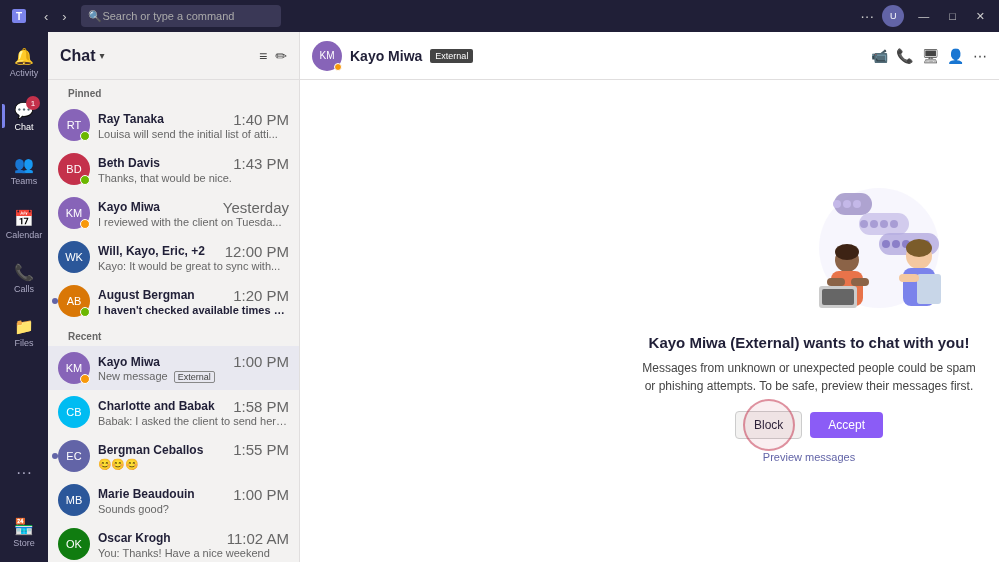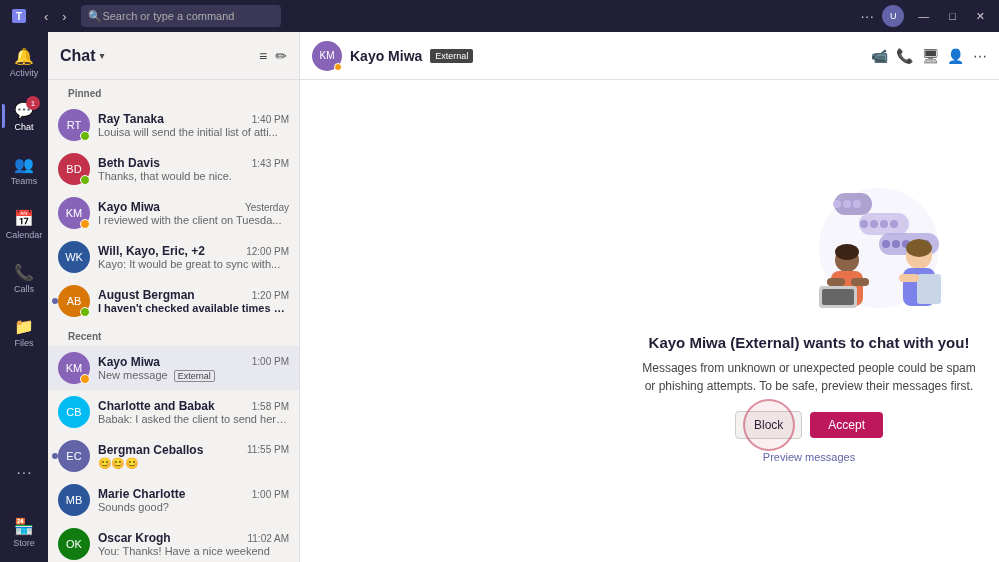"1:40 PM" .chat-time { font-size: 10px -> 15px }
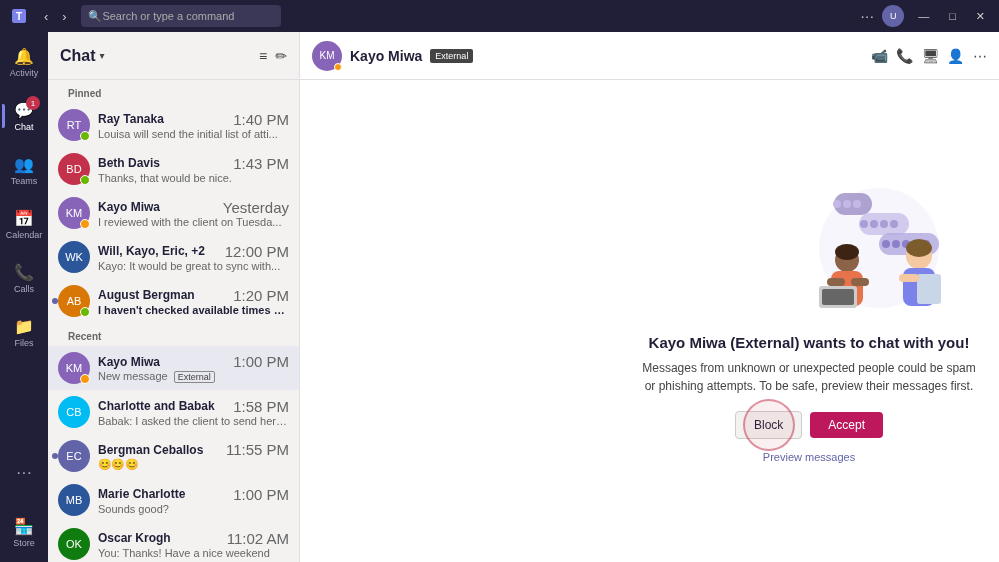"Accept" .btn-accept { background: #be185d -> #8b5cf6 }
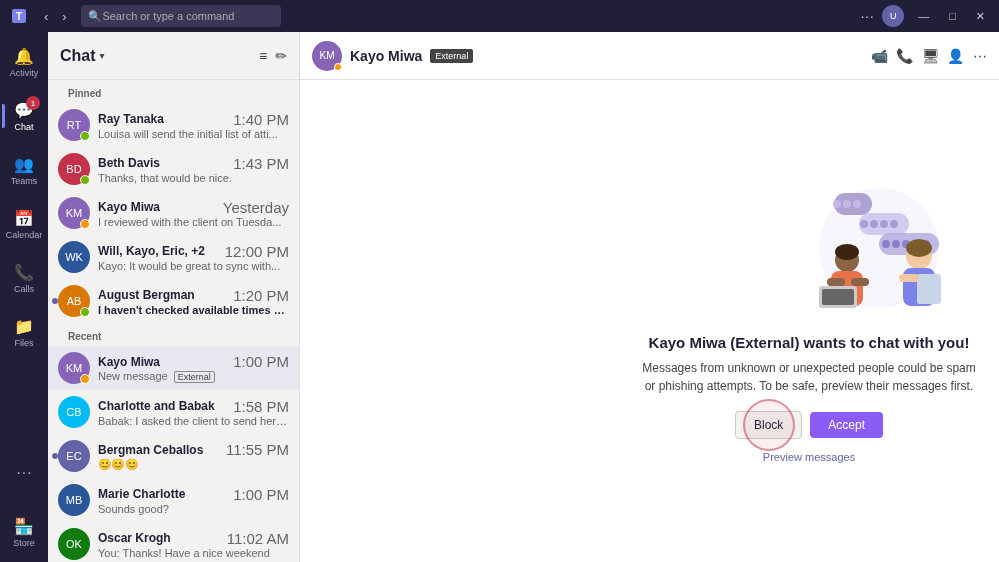"11:55 PM" span.chat-time { text: 11:55 -> 1:55 }
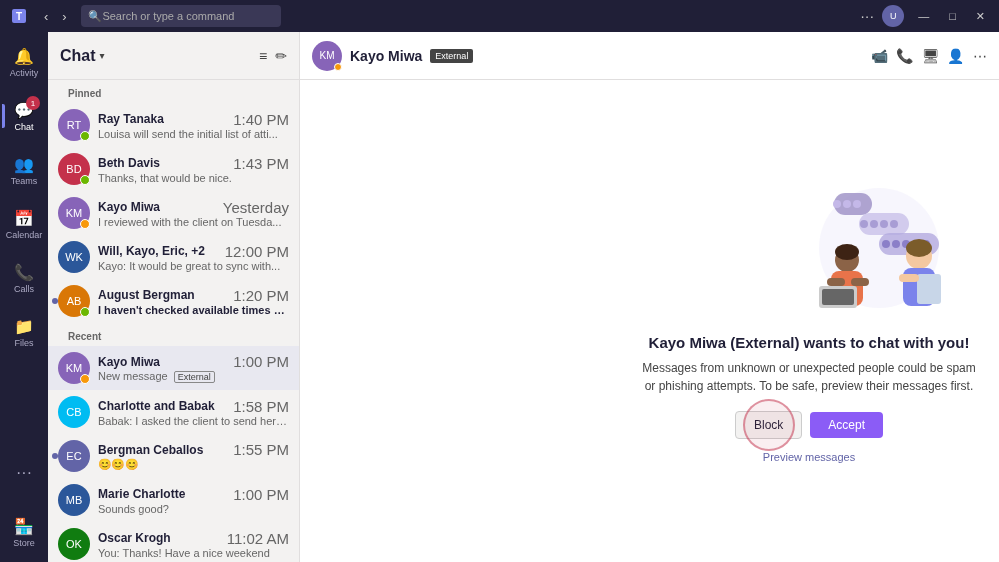"Marie Charlotte" span.chat-name { text: Charlotte -> Beaudouin }
